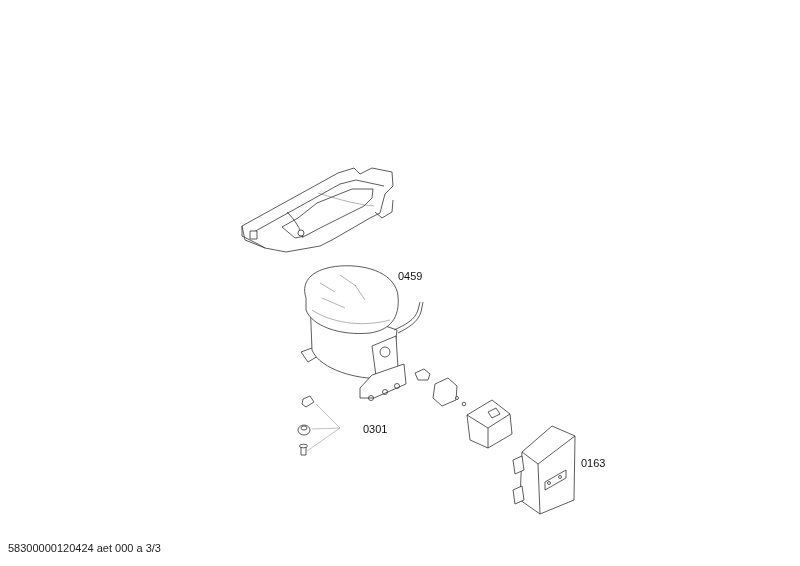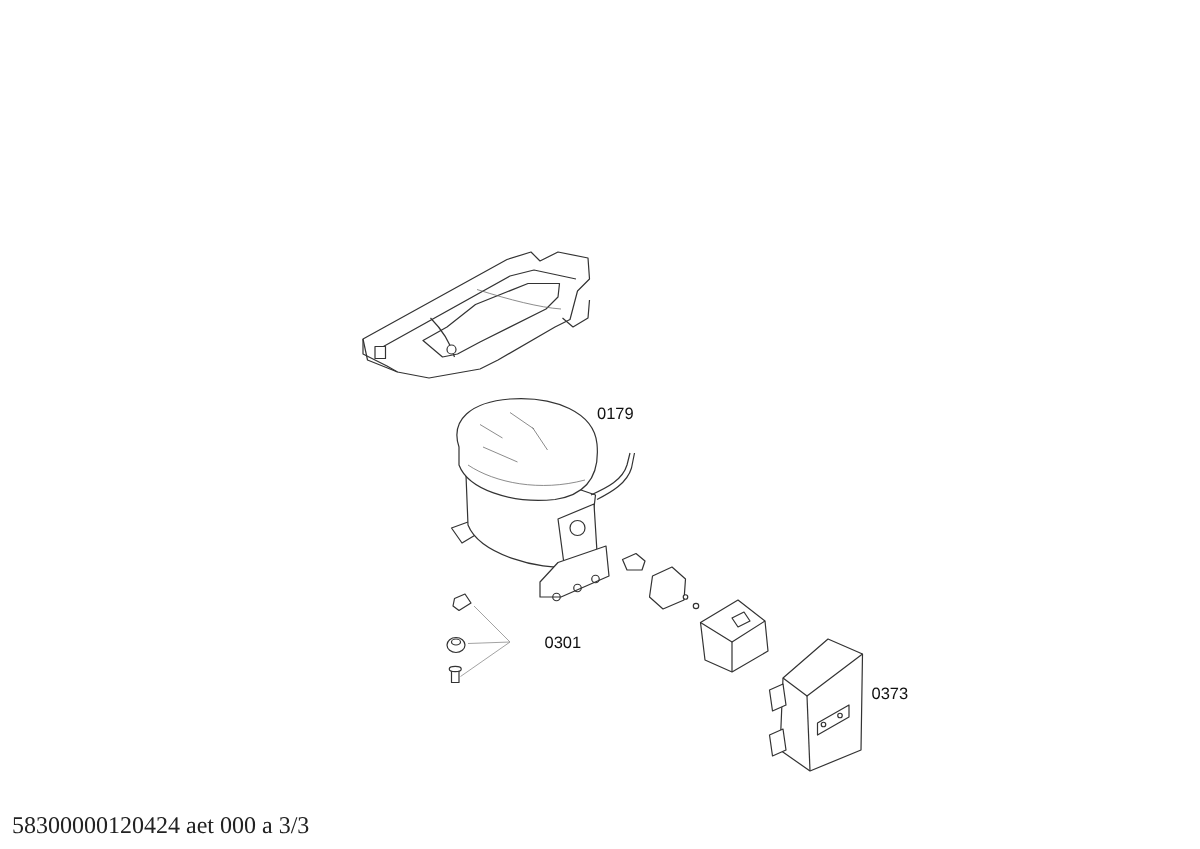"0179" div.lbl { text: 0179 -> 0459 }
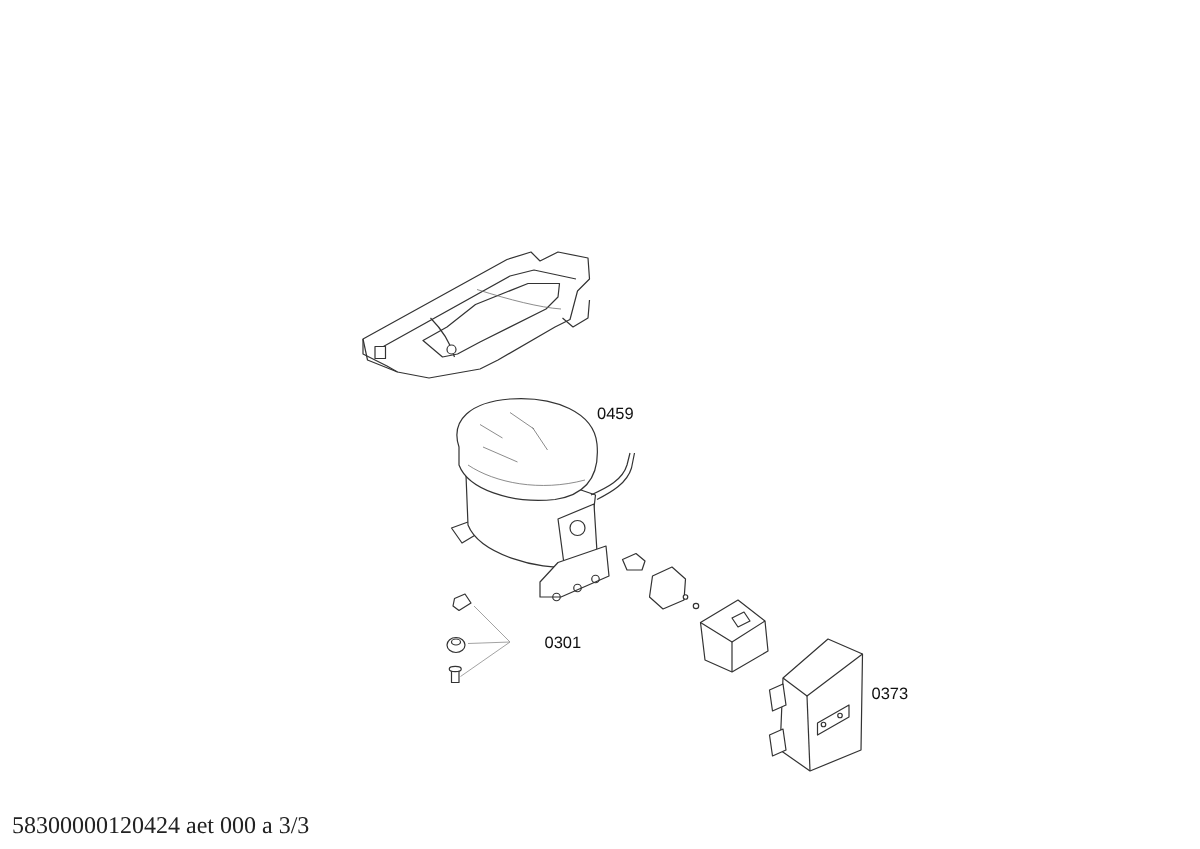"0373" div.lbl { text: 0373 -> 0163 }
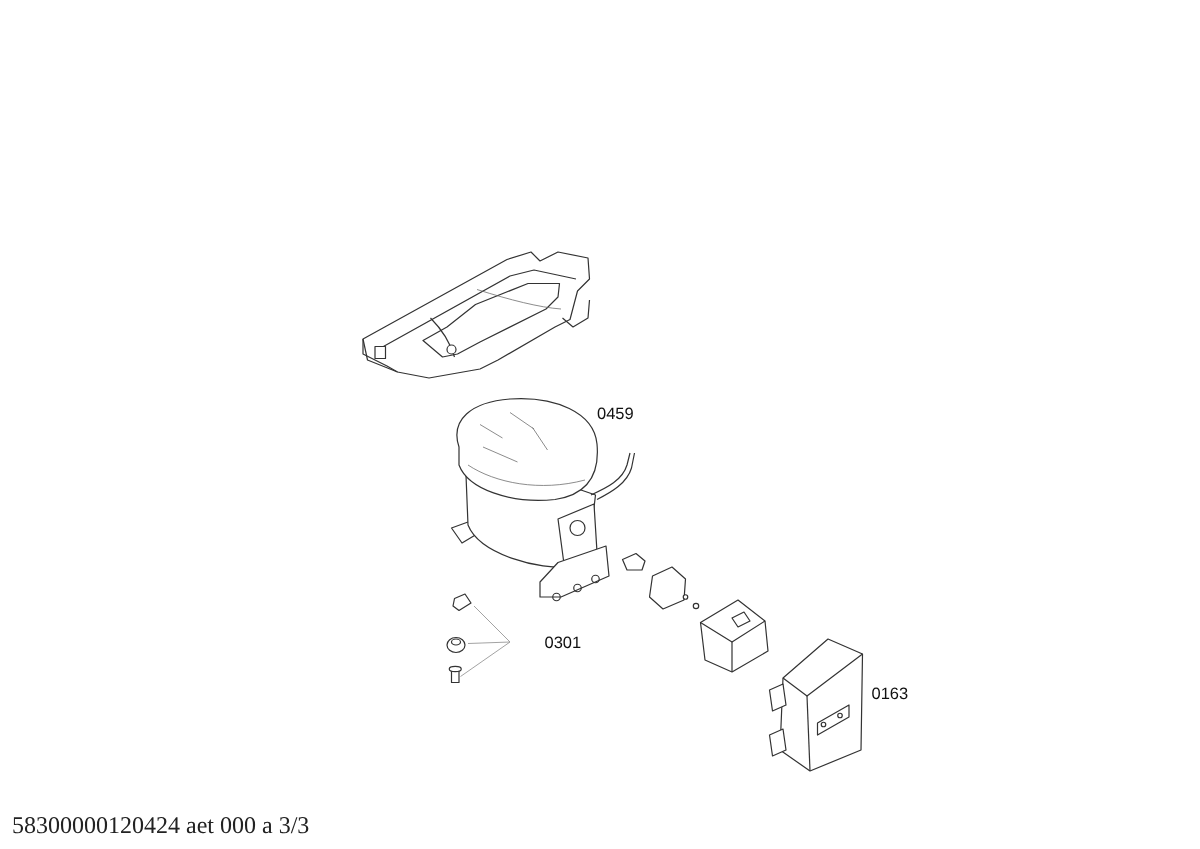"58300000120424 aet 000 a 3/3" .footer { font-family: Liberation Serif, serif -> Liberation Sans, sans-serif; font-size: 16px -> 11px }
